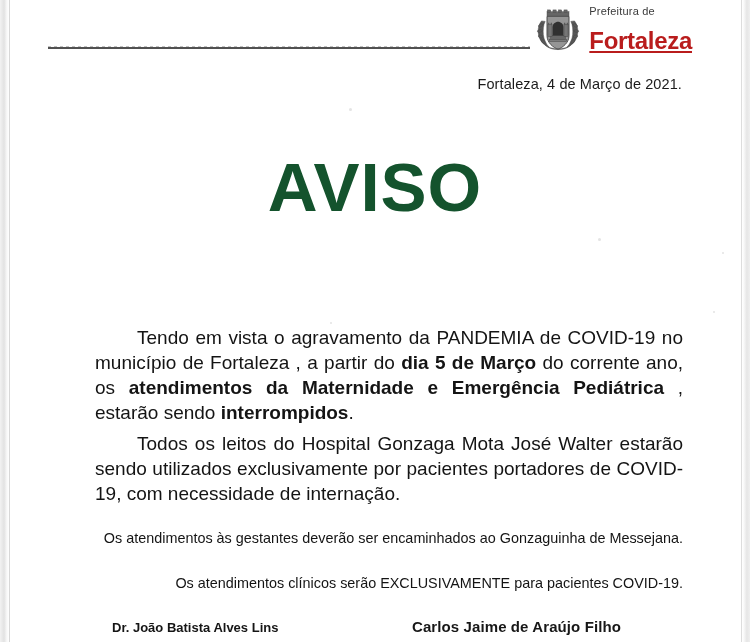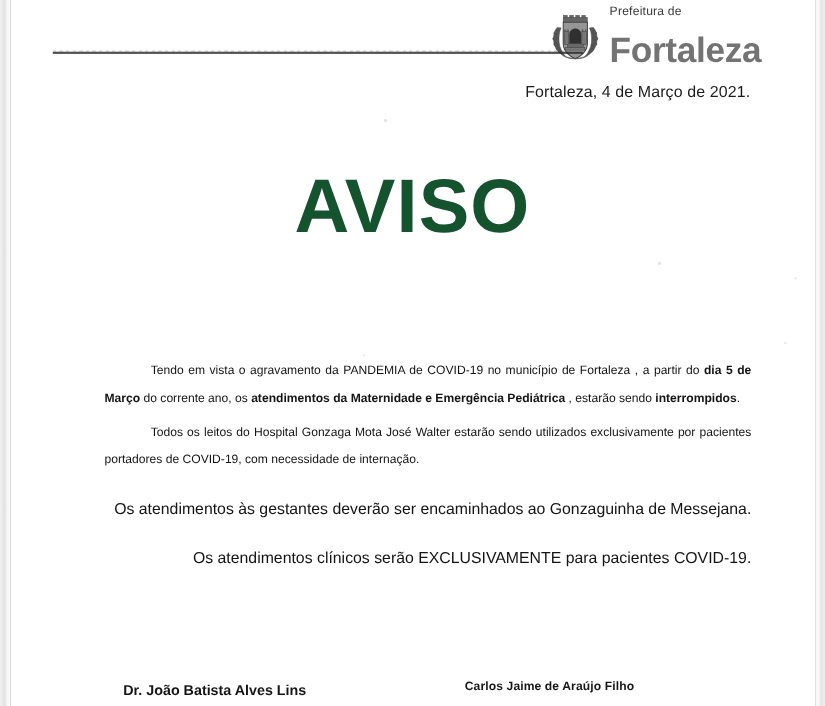"Fortaleza" .brand-main { color: #737373 -> #b91c1c; font-size: 32px -> 24px; text-decoration: none -> underline }
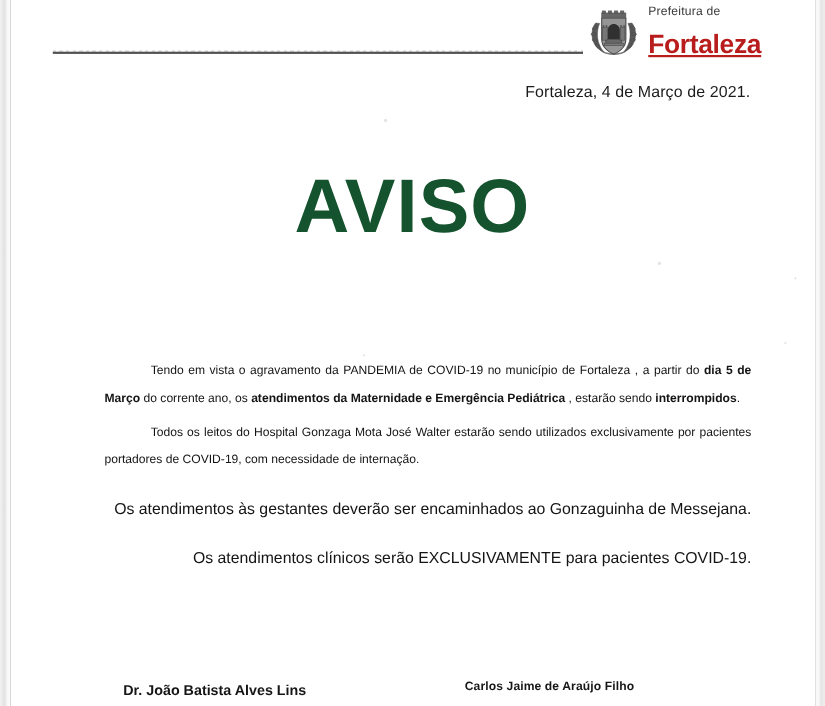"Tendo em vista o agravamento" p.para { font-size: 11px -> 19px }
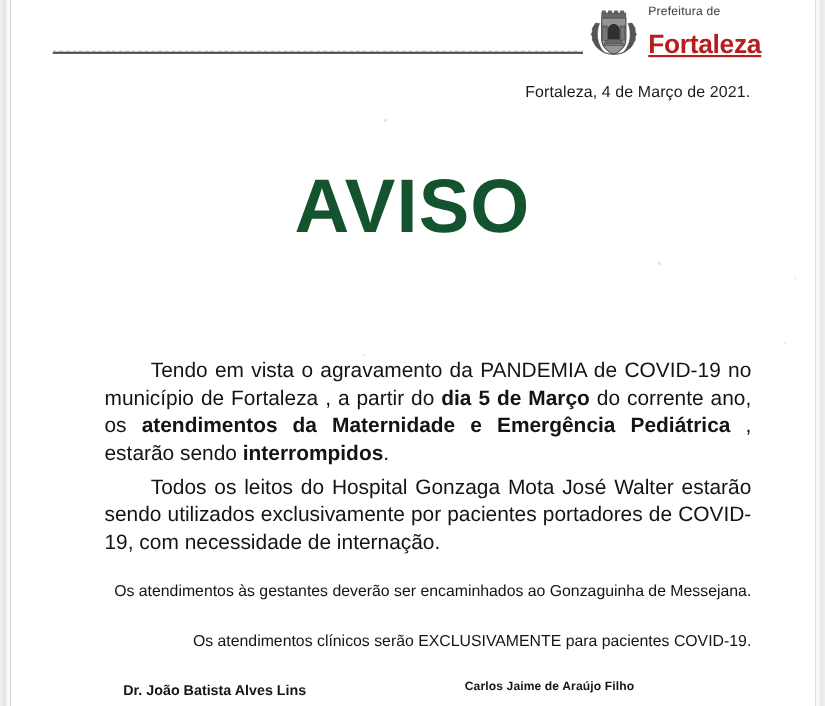"Carlos Jaime de Araújo Filho" .sig-right-name { font-size: 11px -> 15px }
